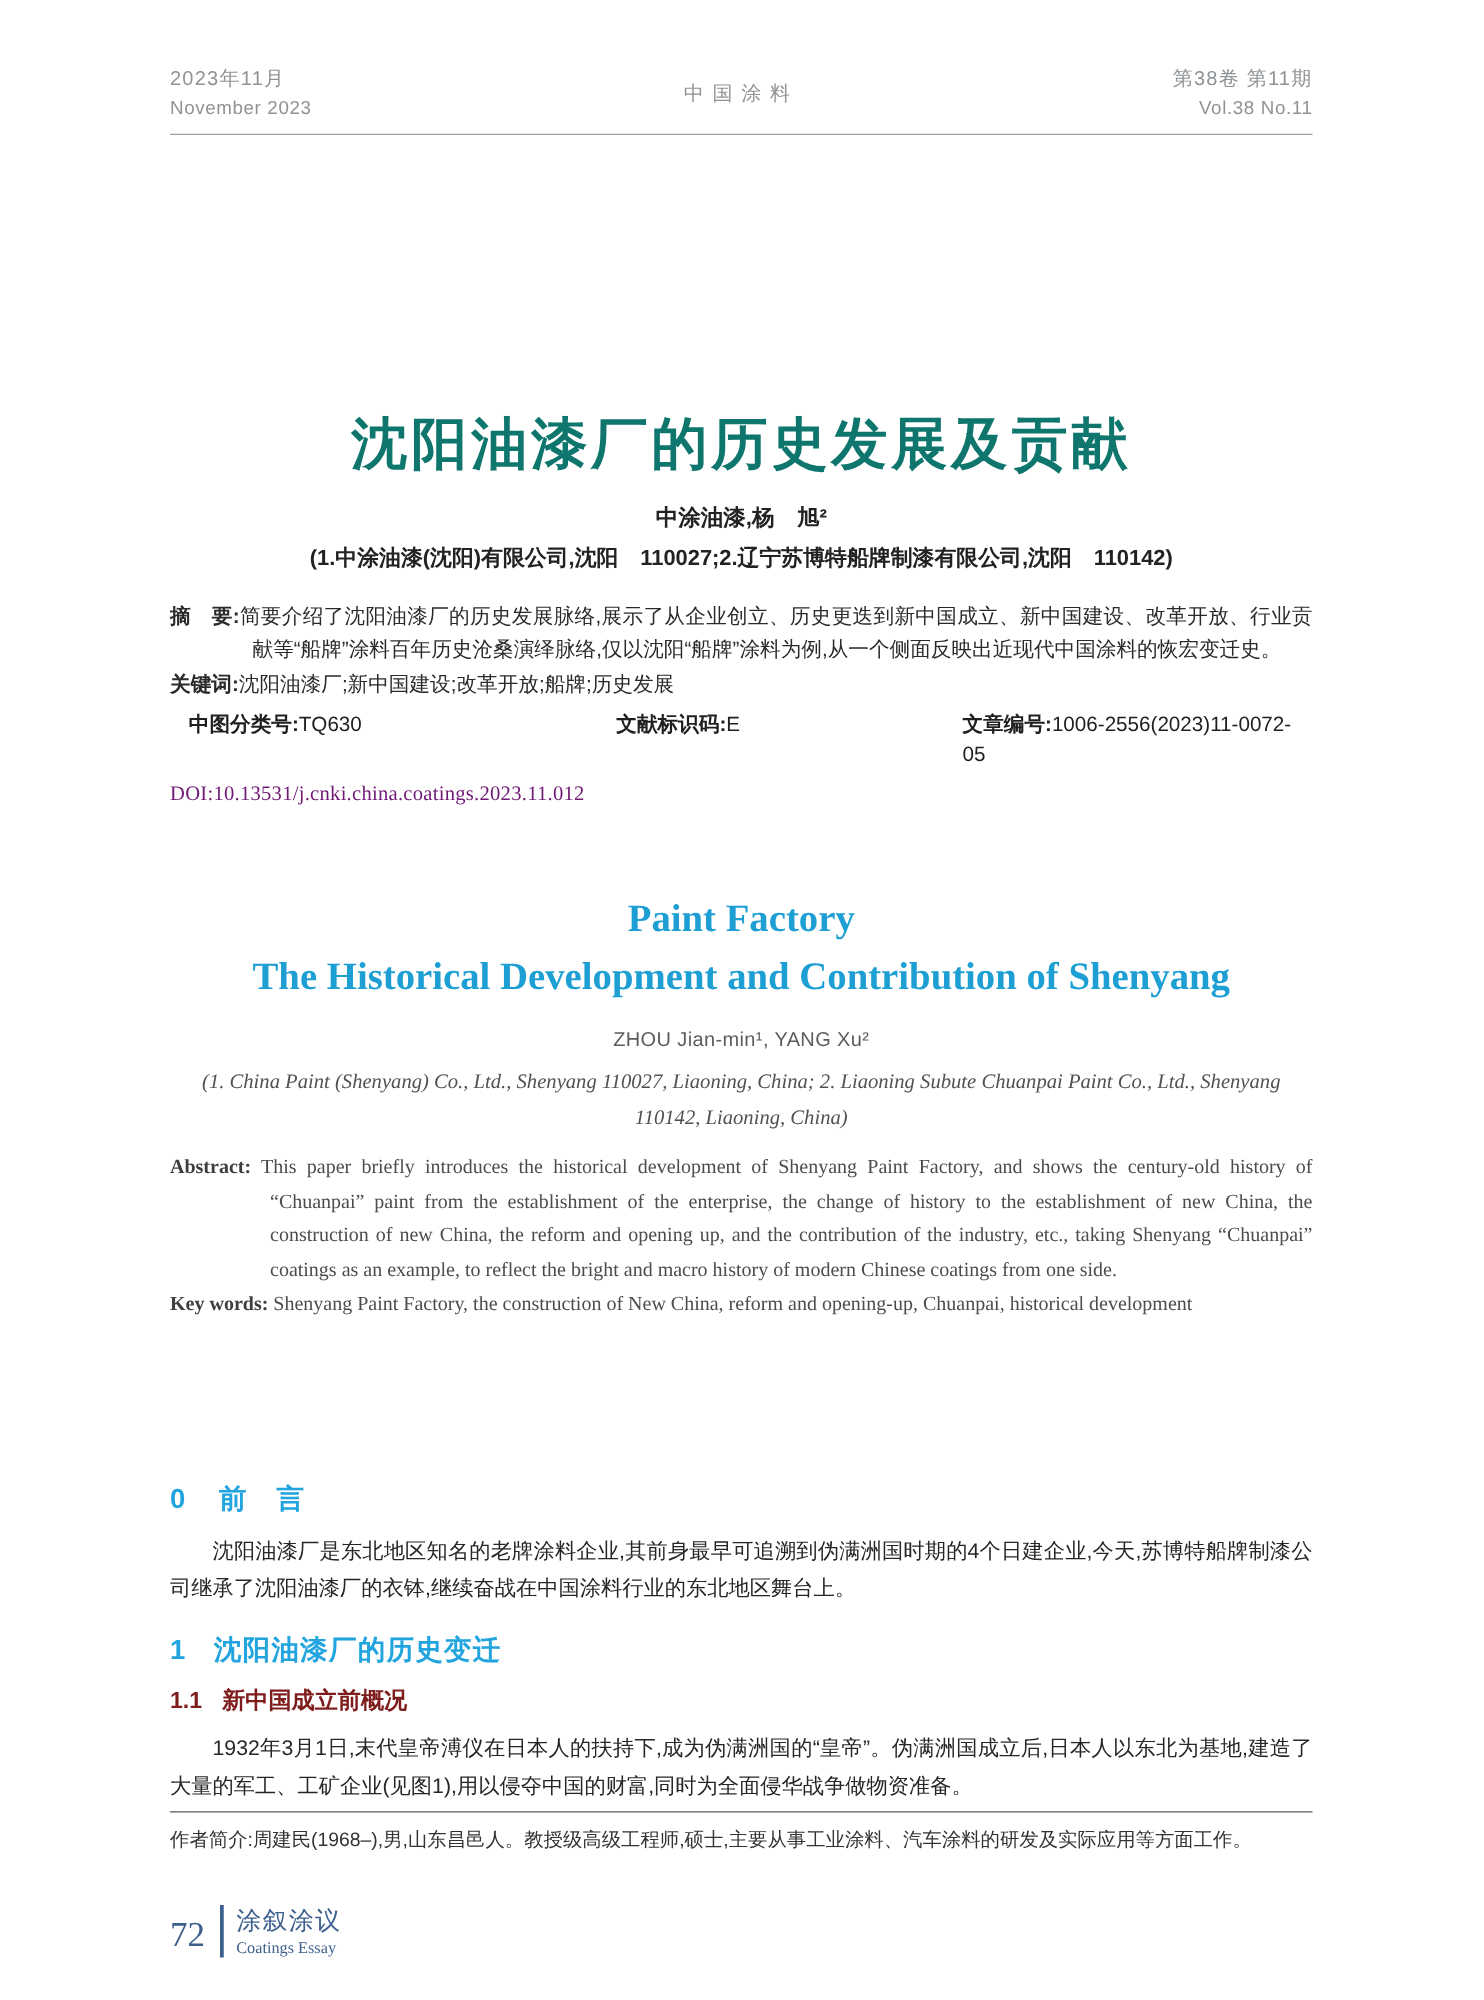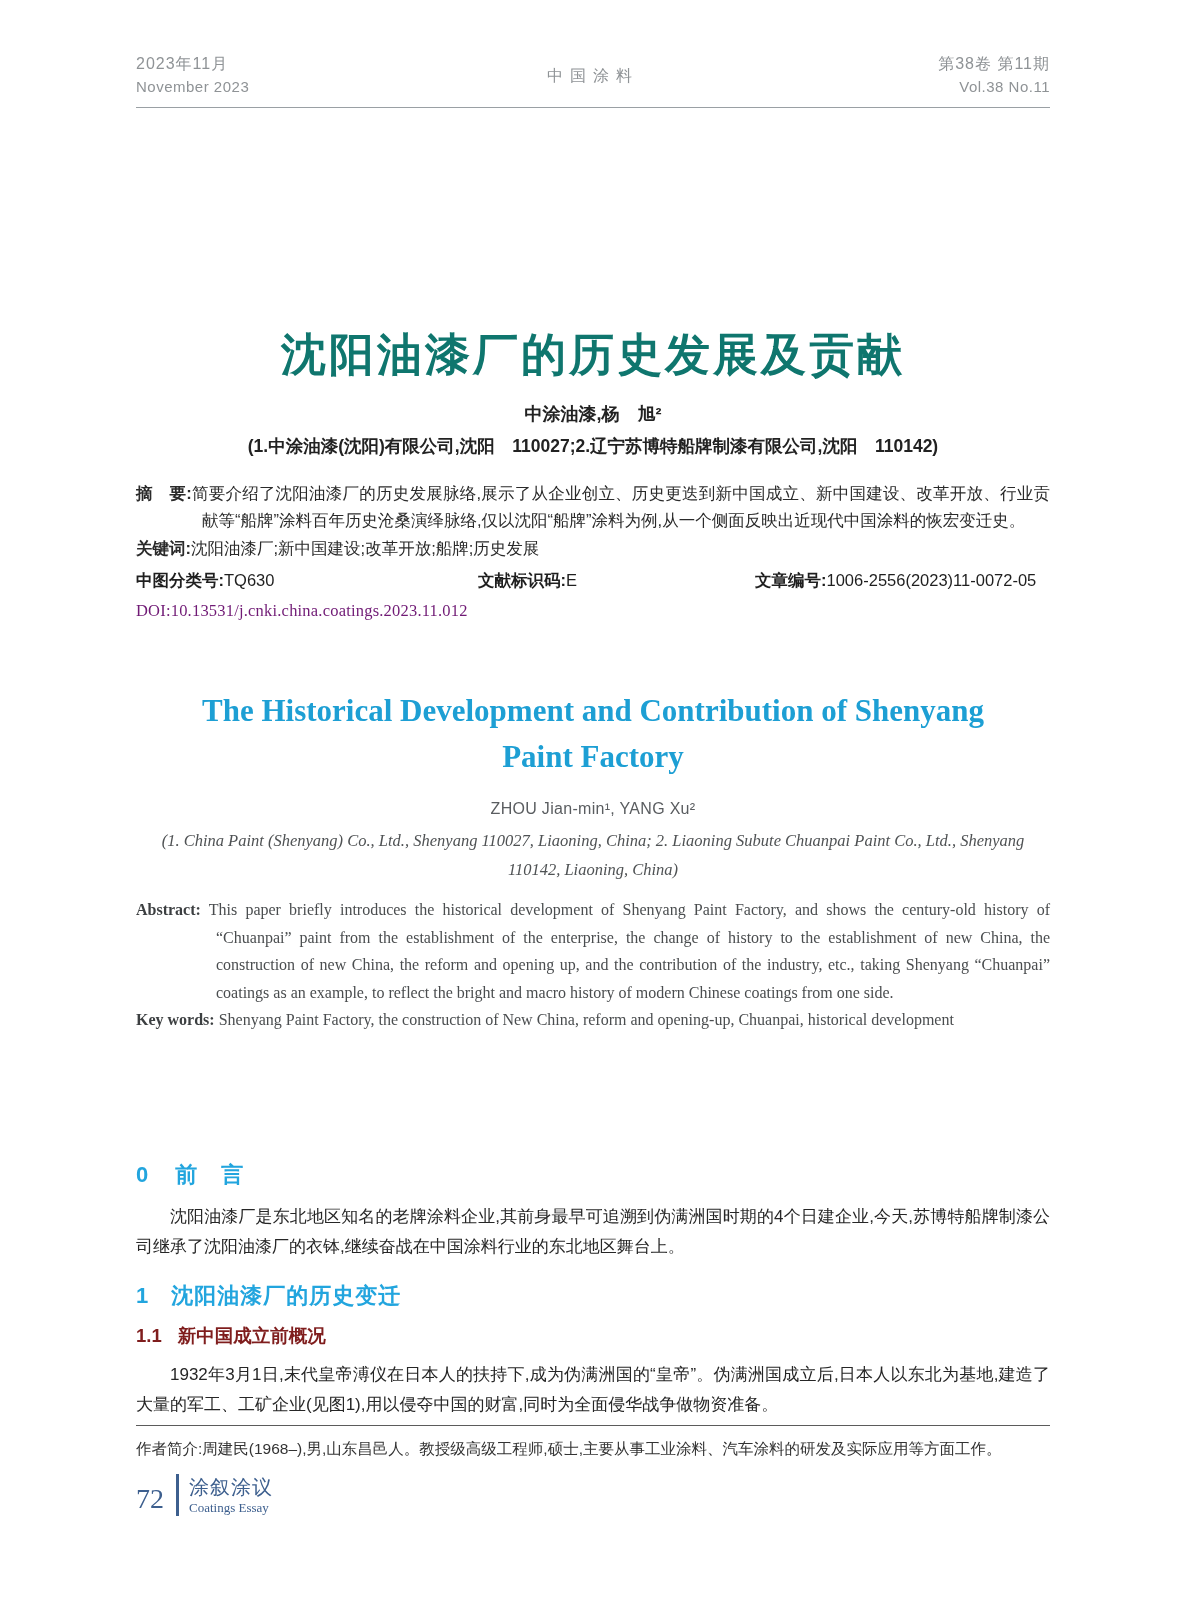"中图分类号:TQ630" .meta-row .m1 { margin-left: none -> 15px }
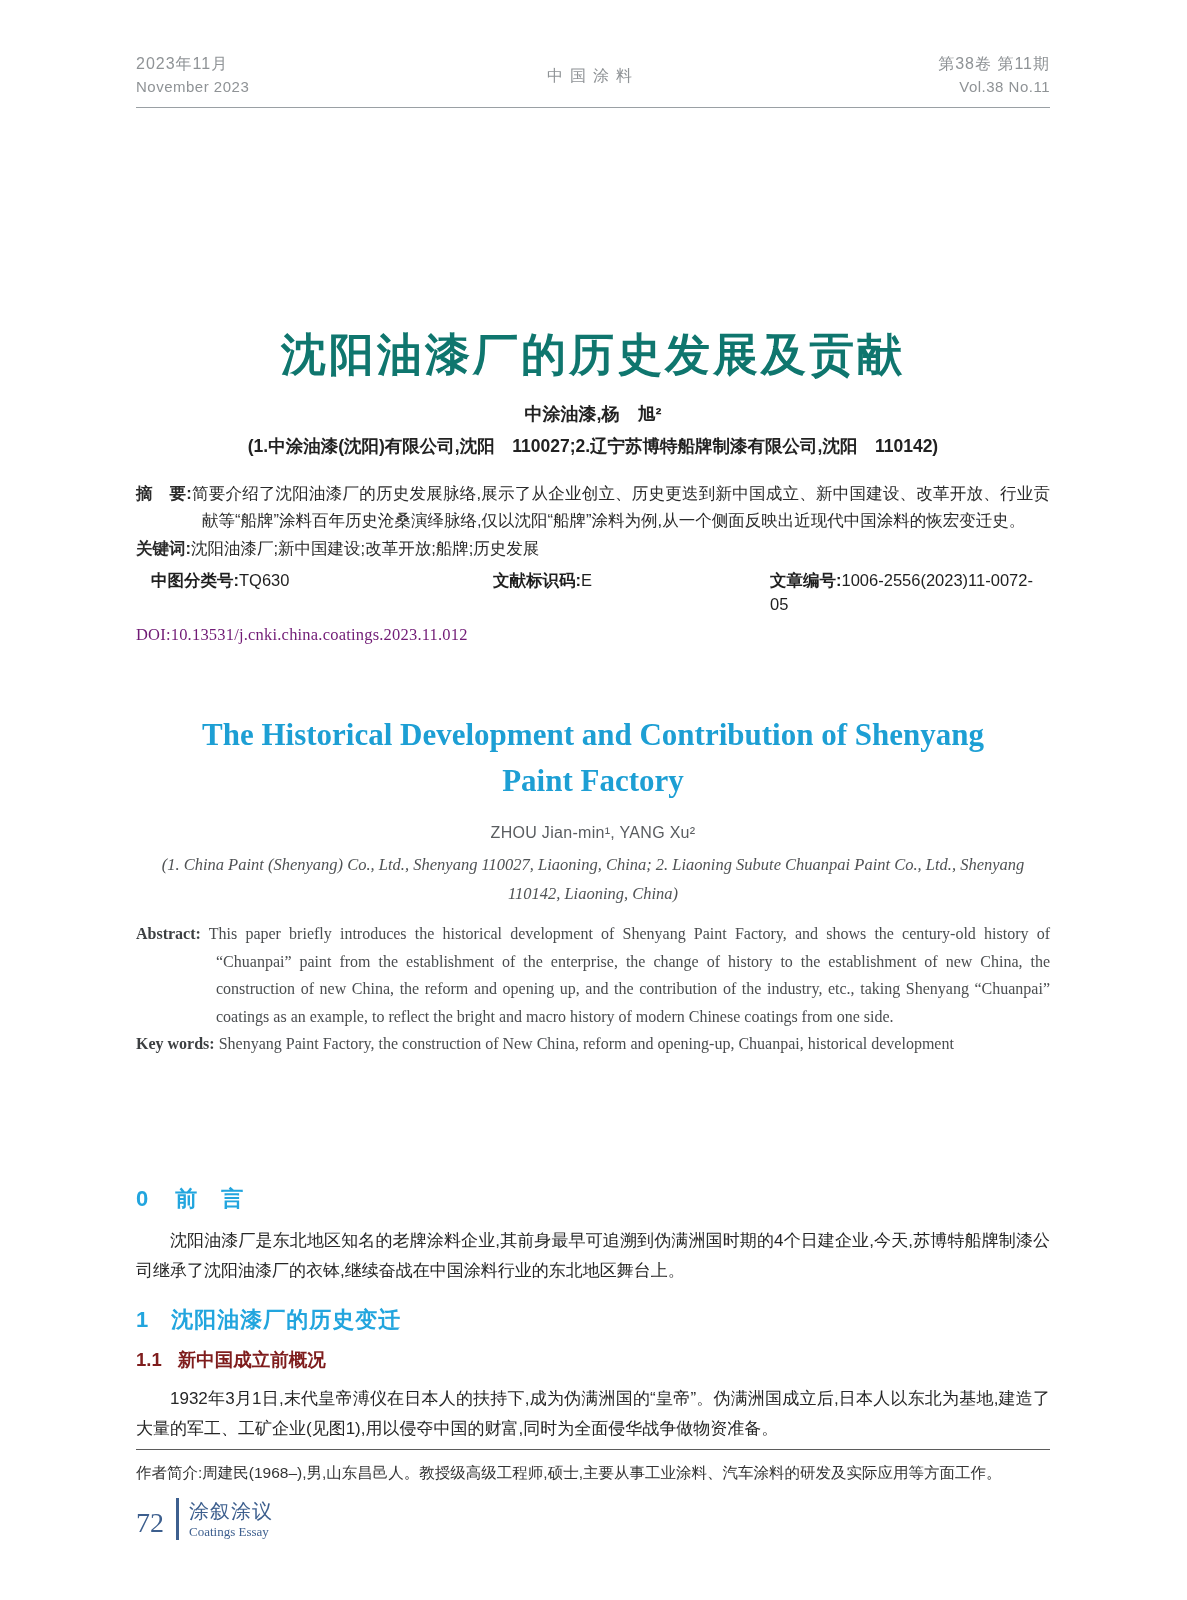"The Historical Development and" div { order: before "Paint Factory" -> after "Paint Factory" }
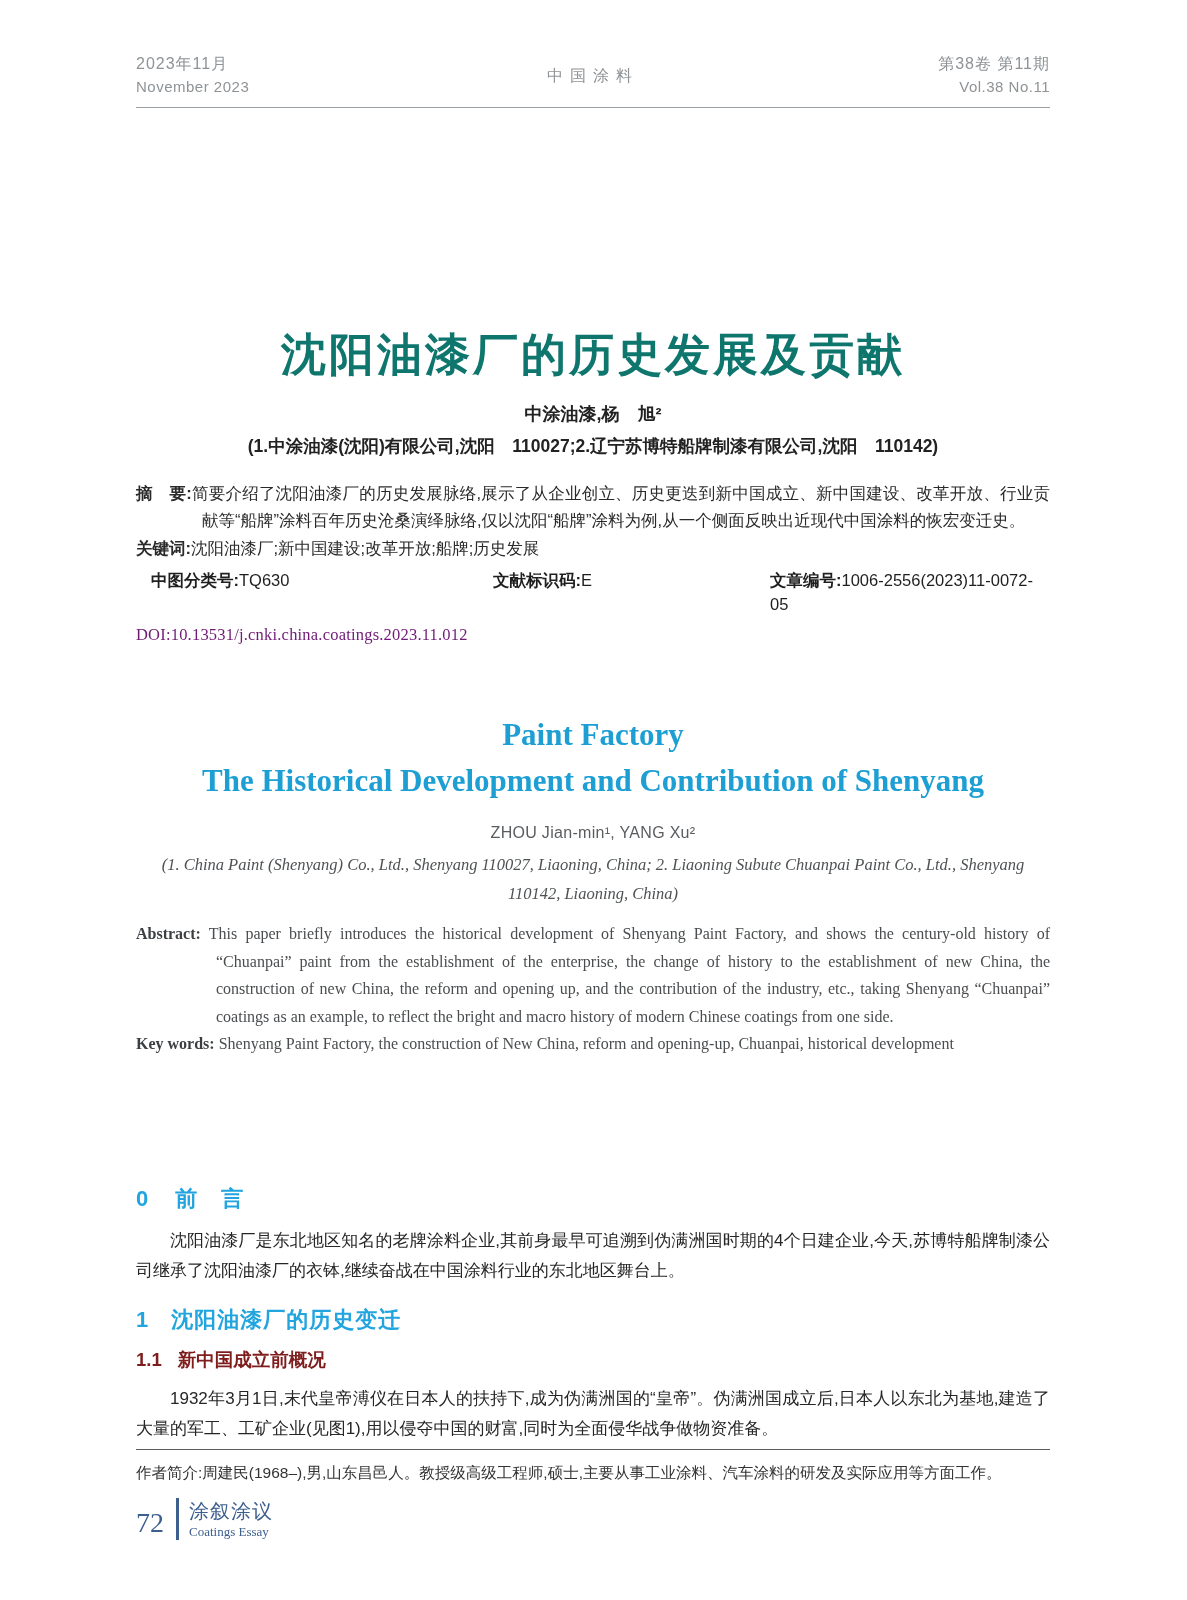"72" .page-footer { margin-top: 12px -> 38px }
